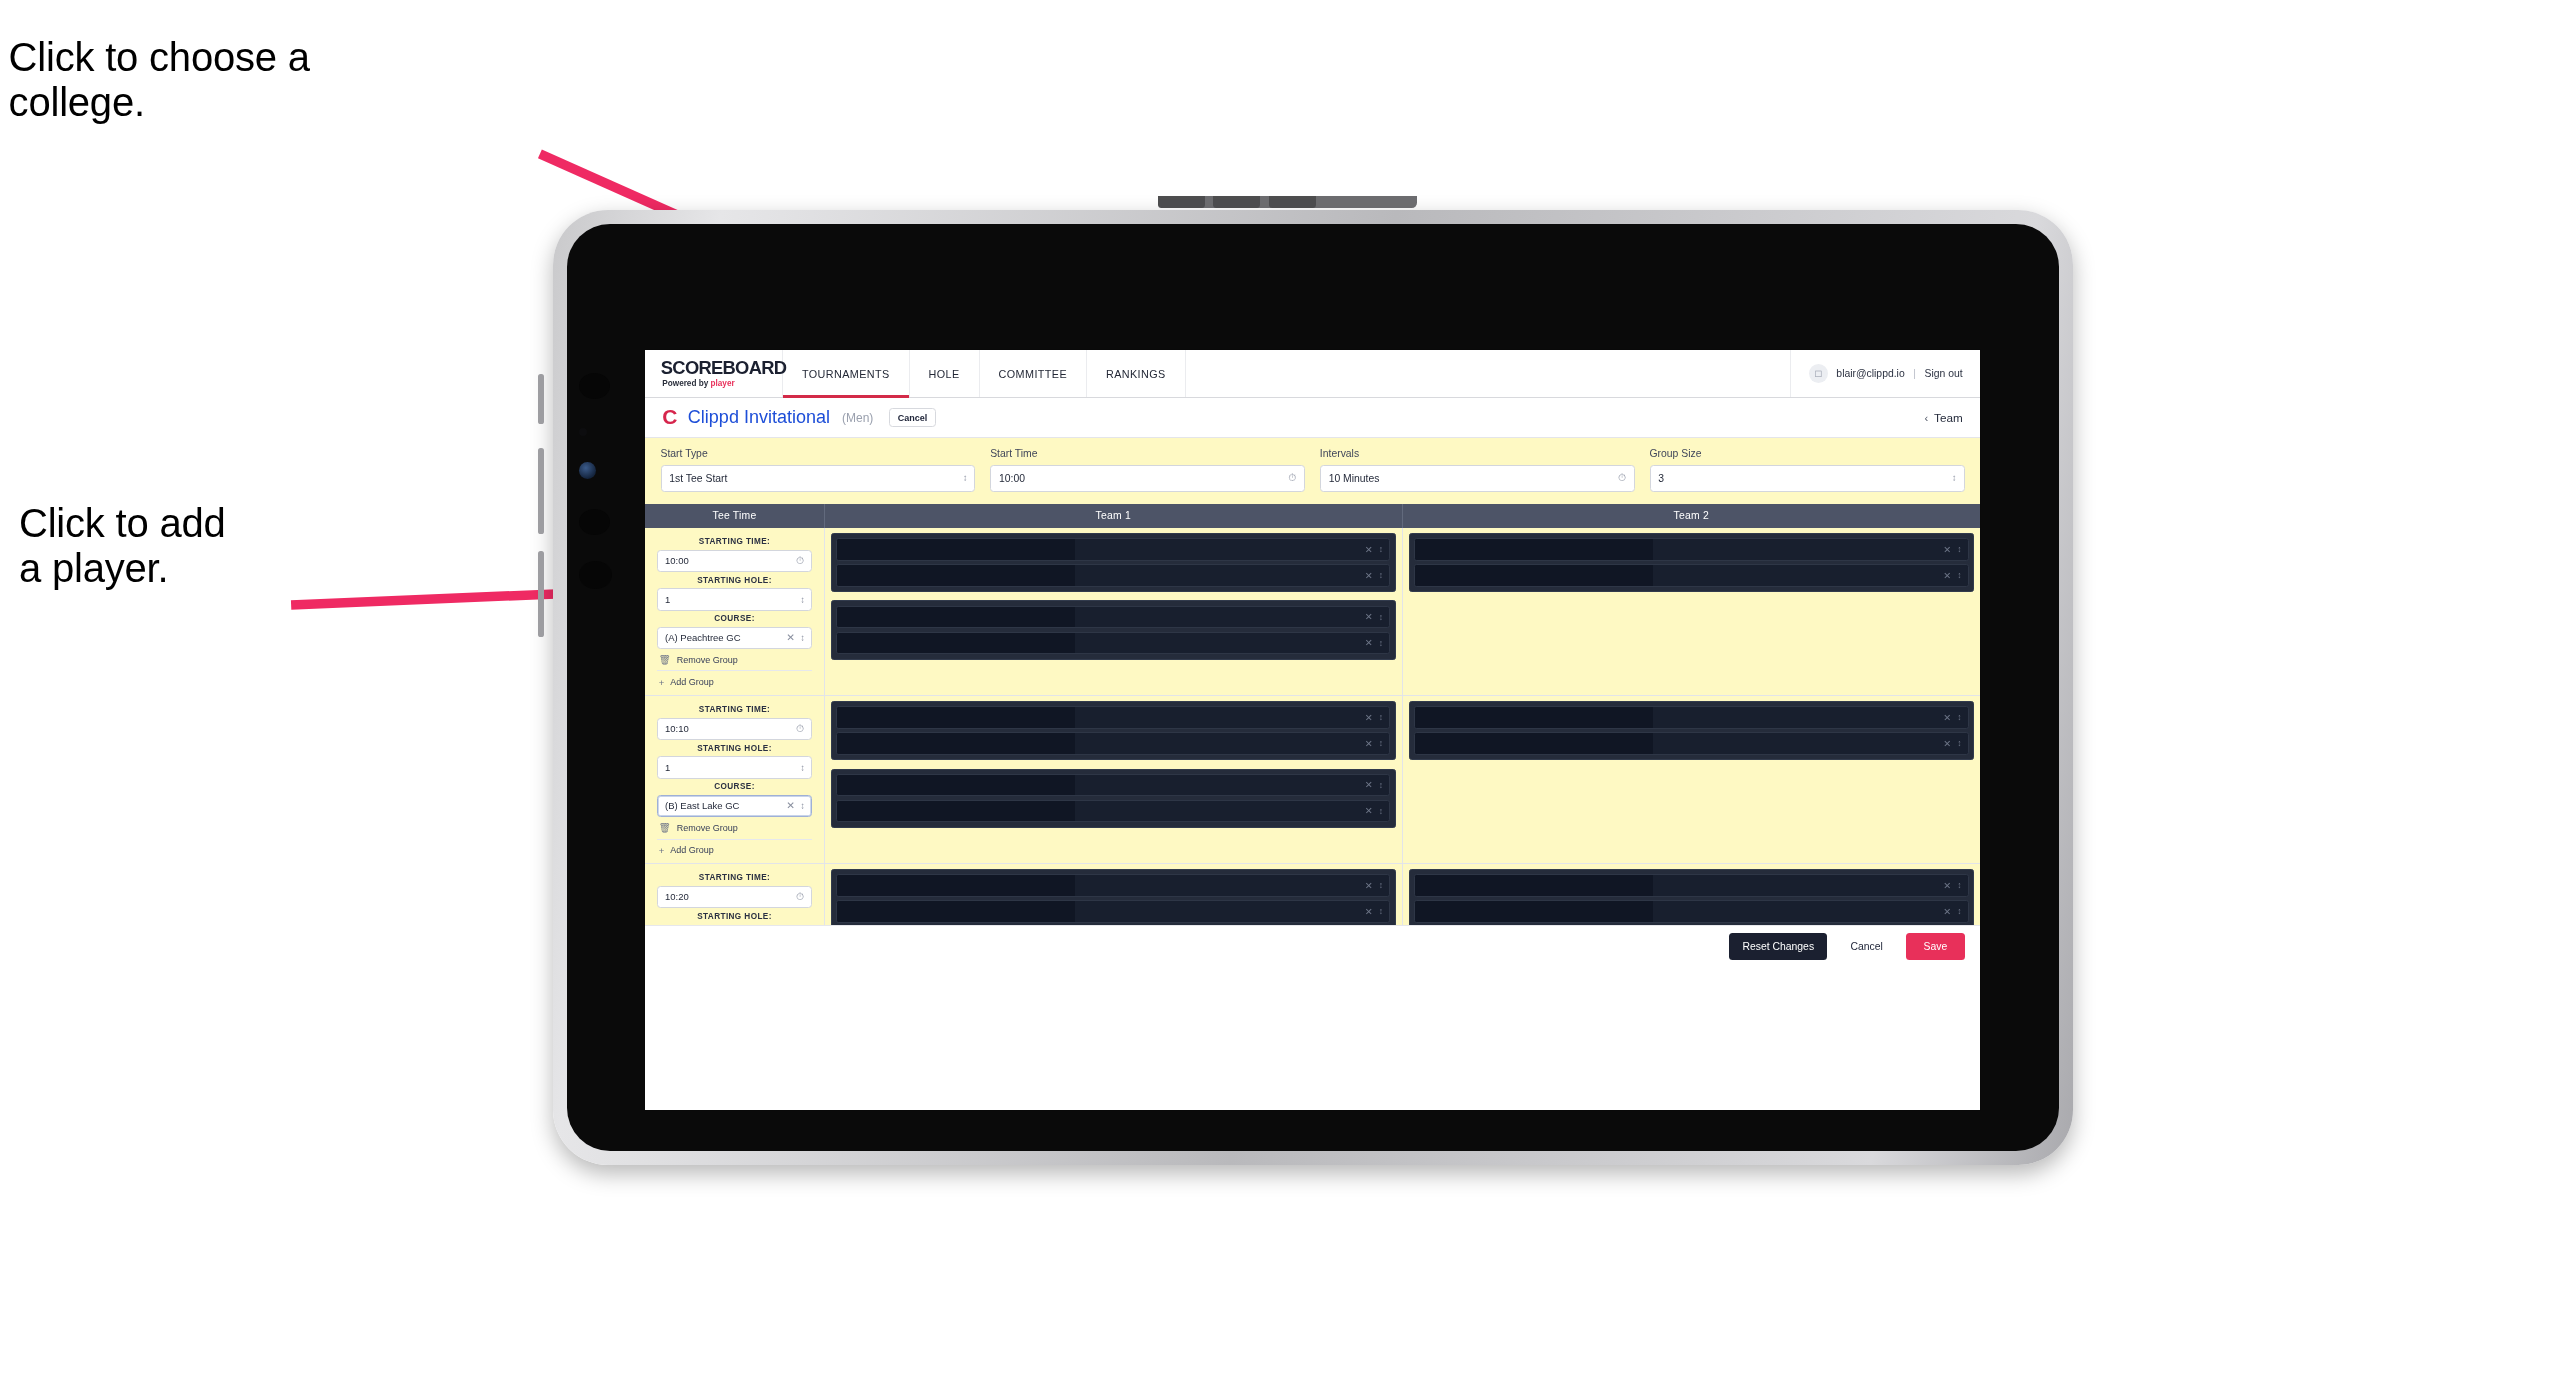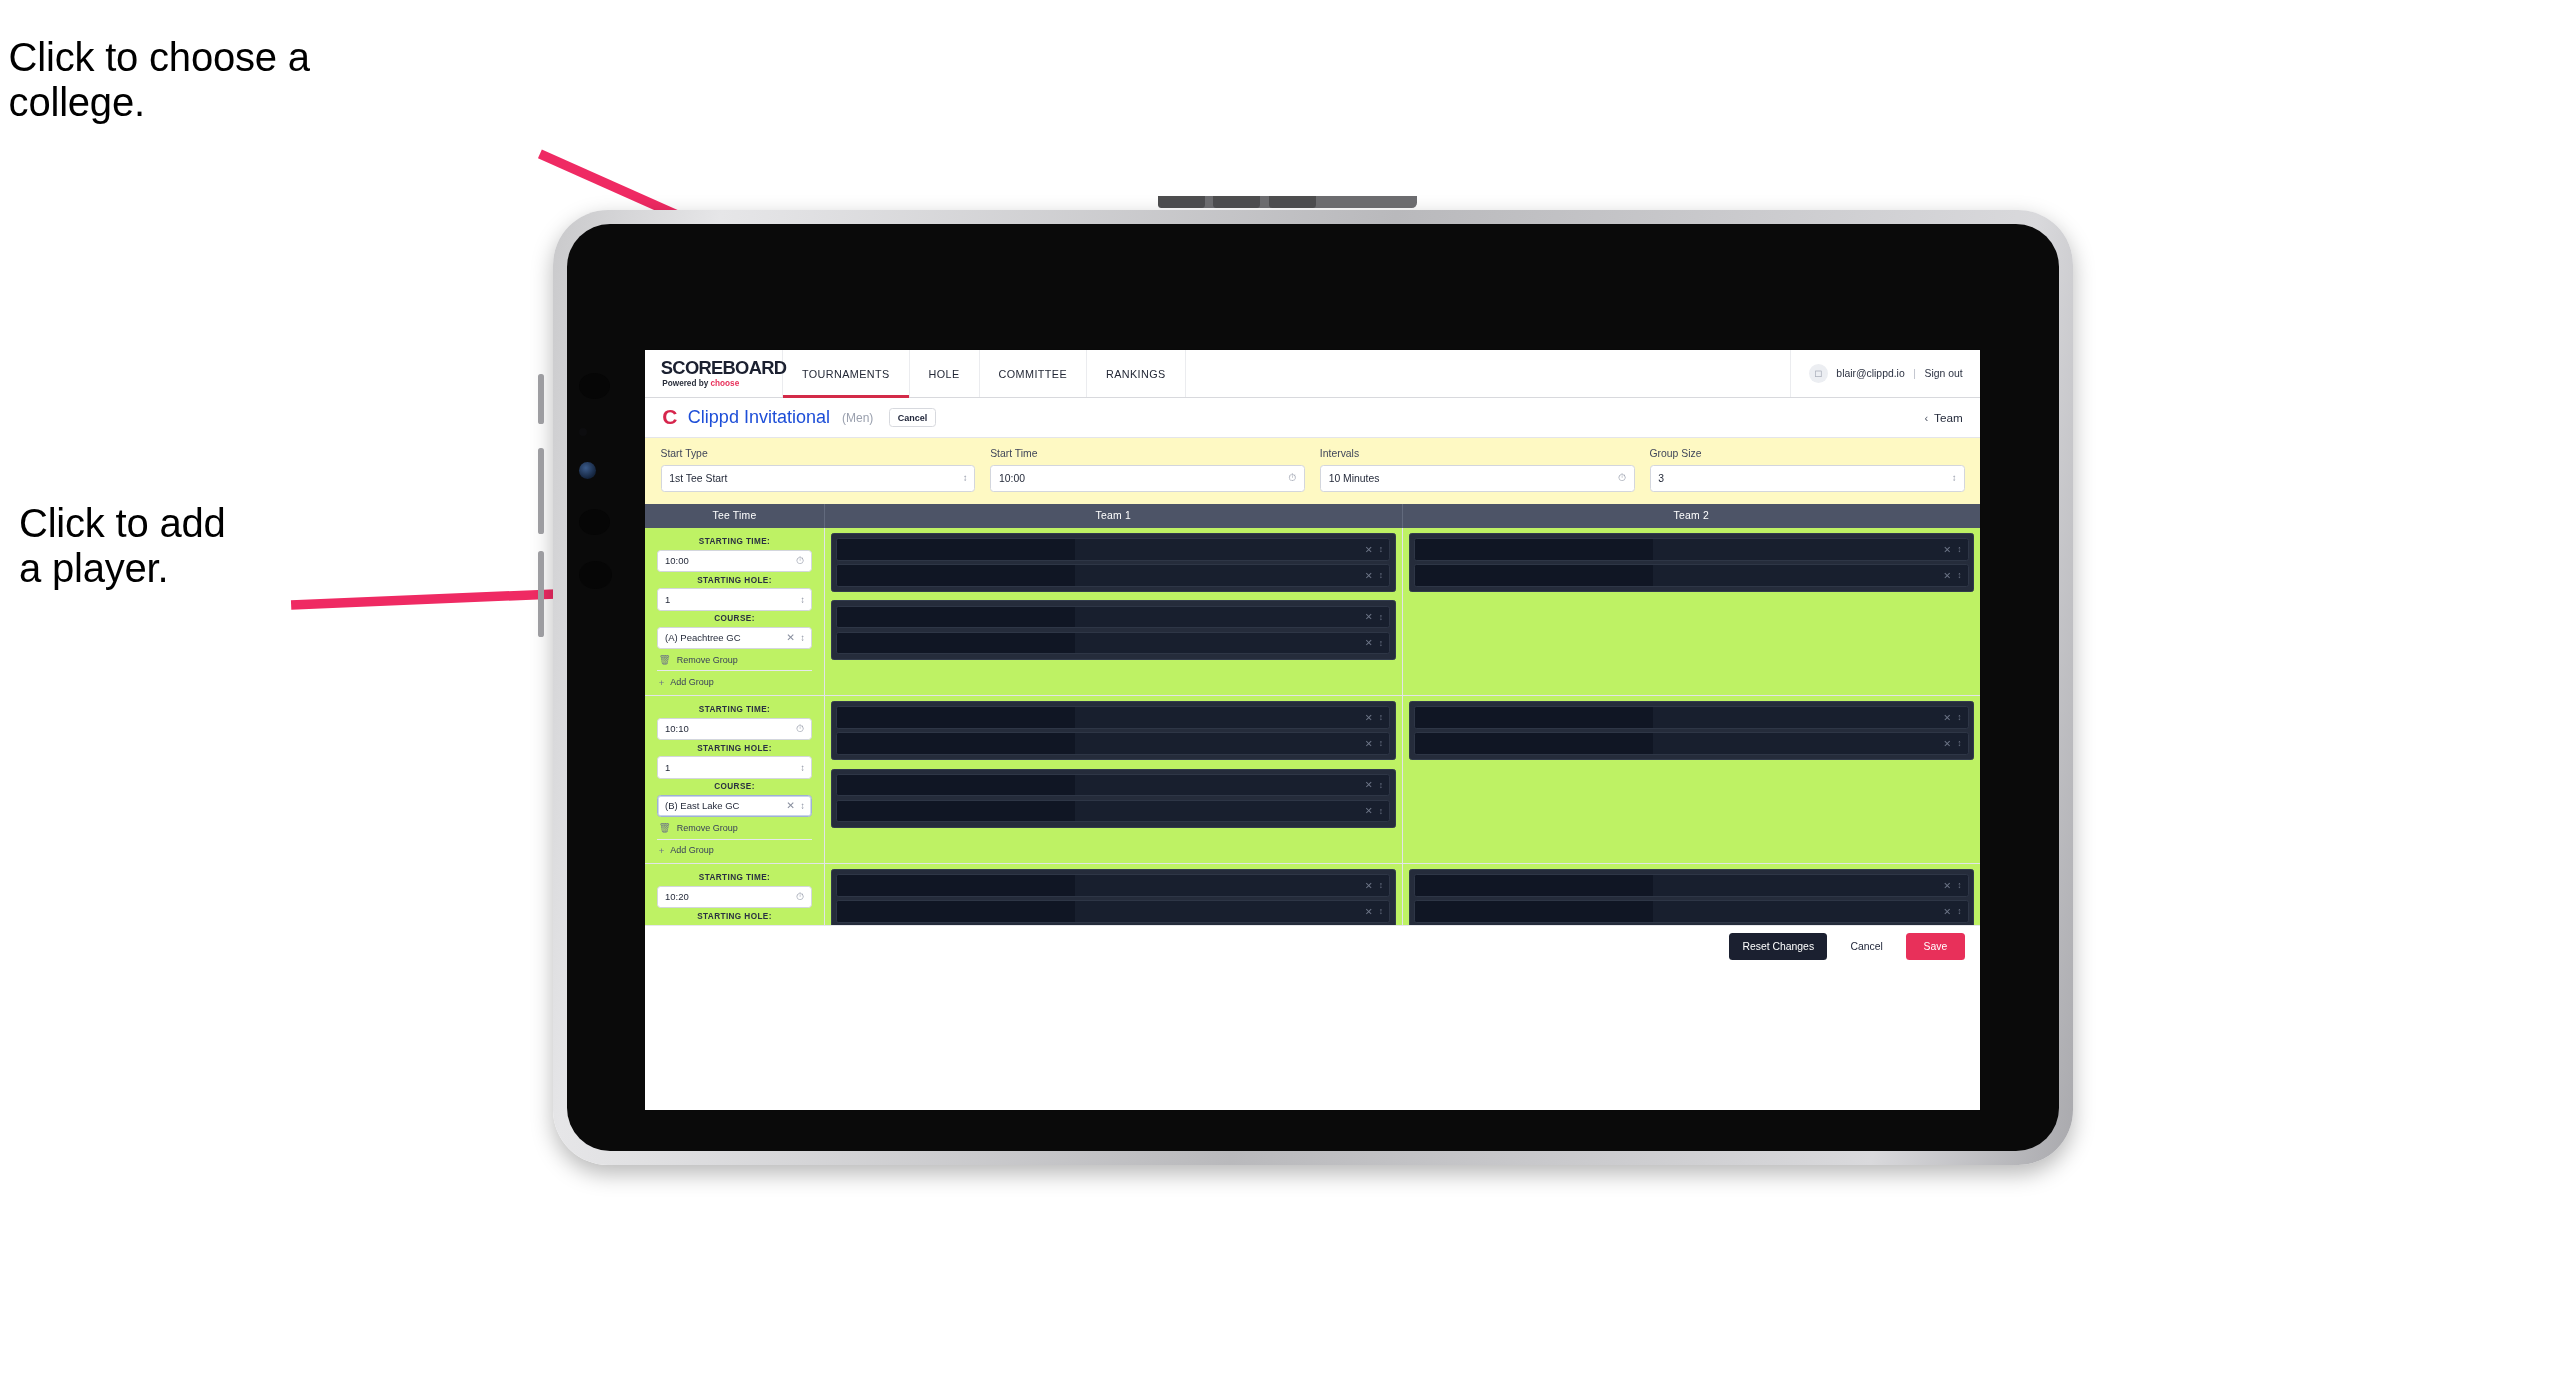"choose" b { text: choose -> player }
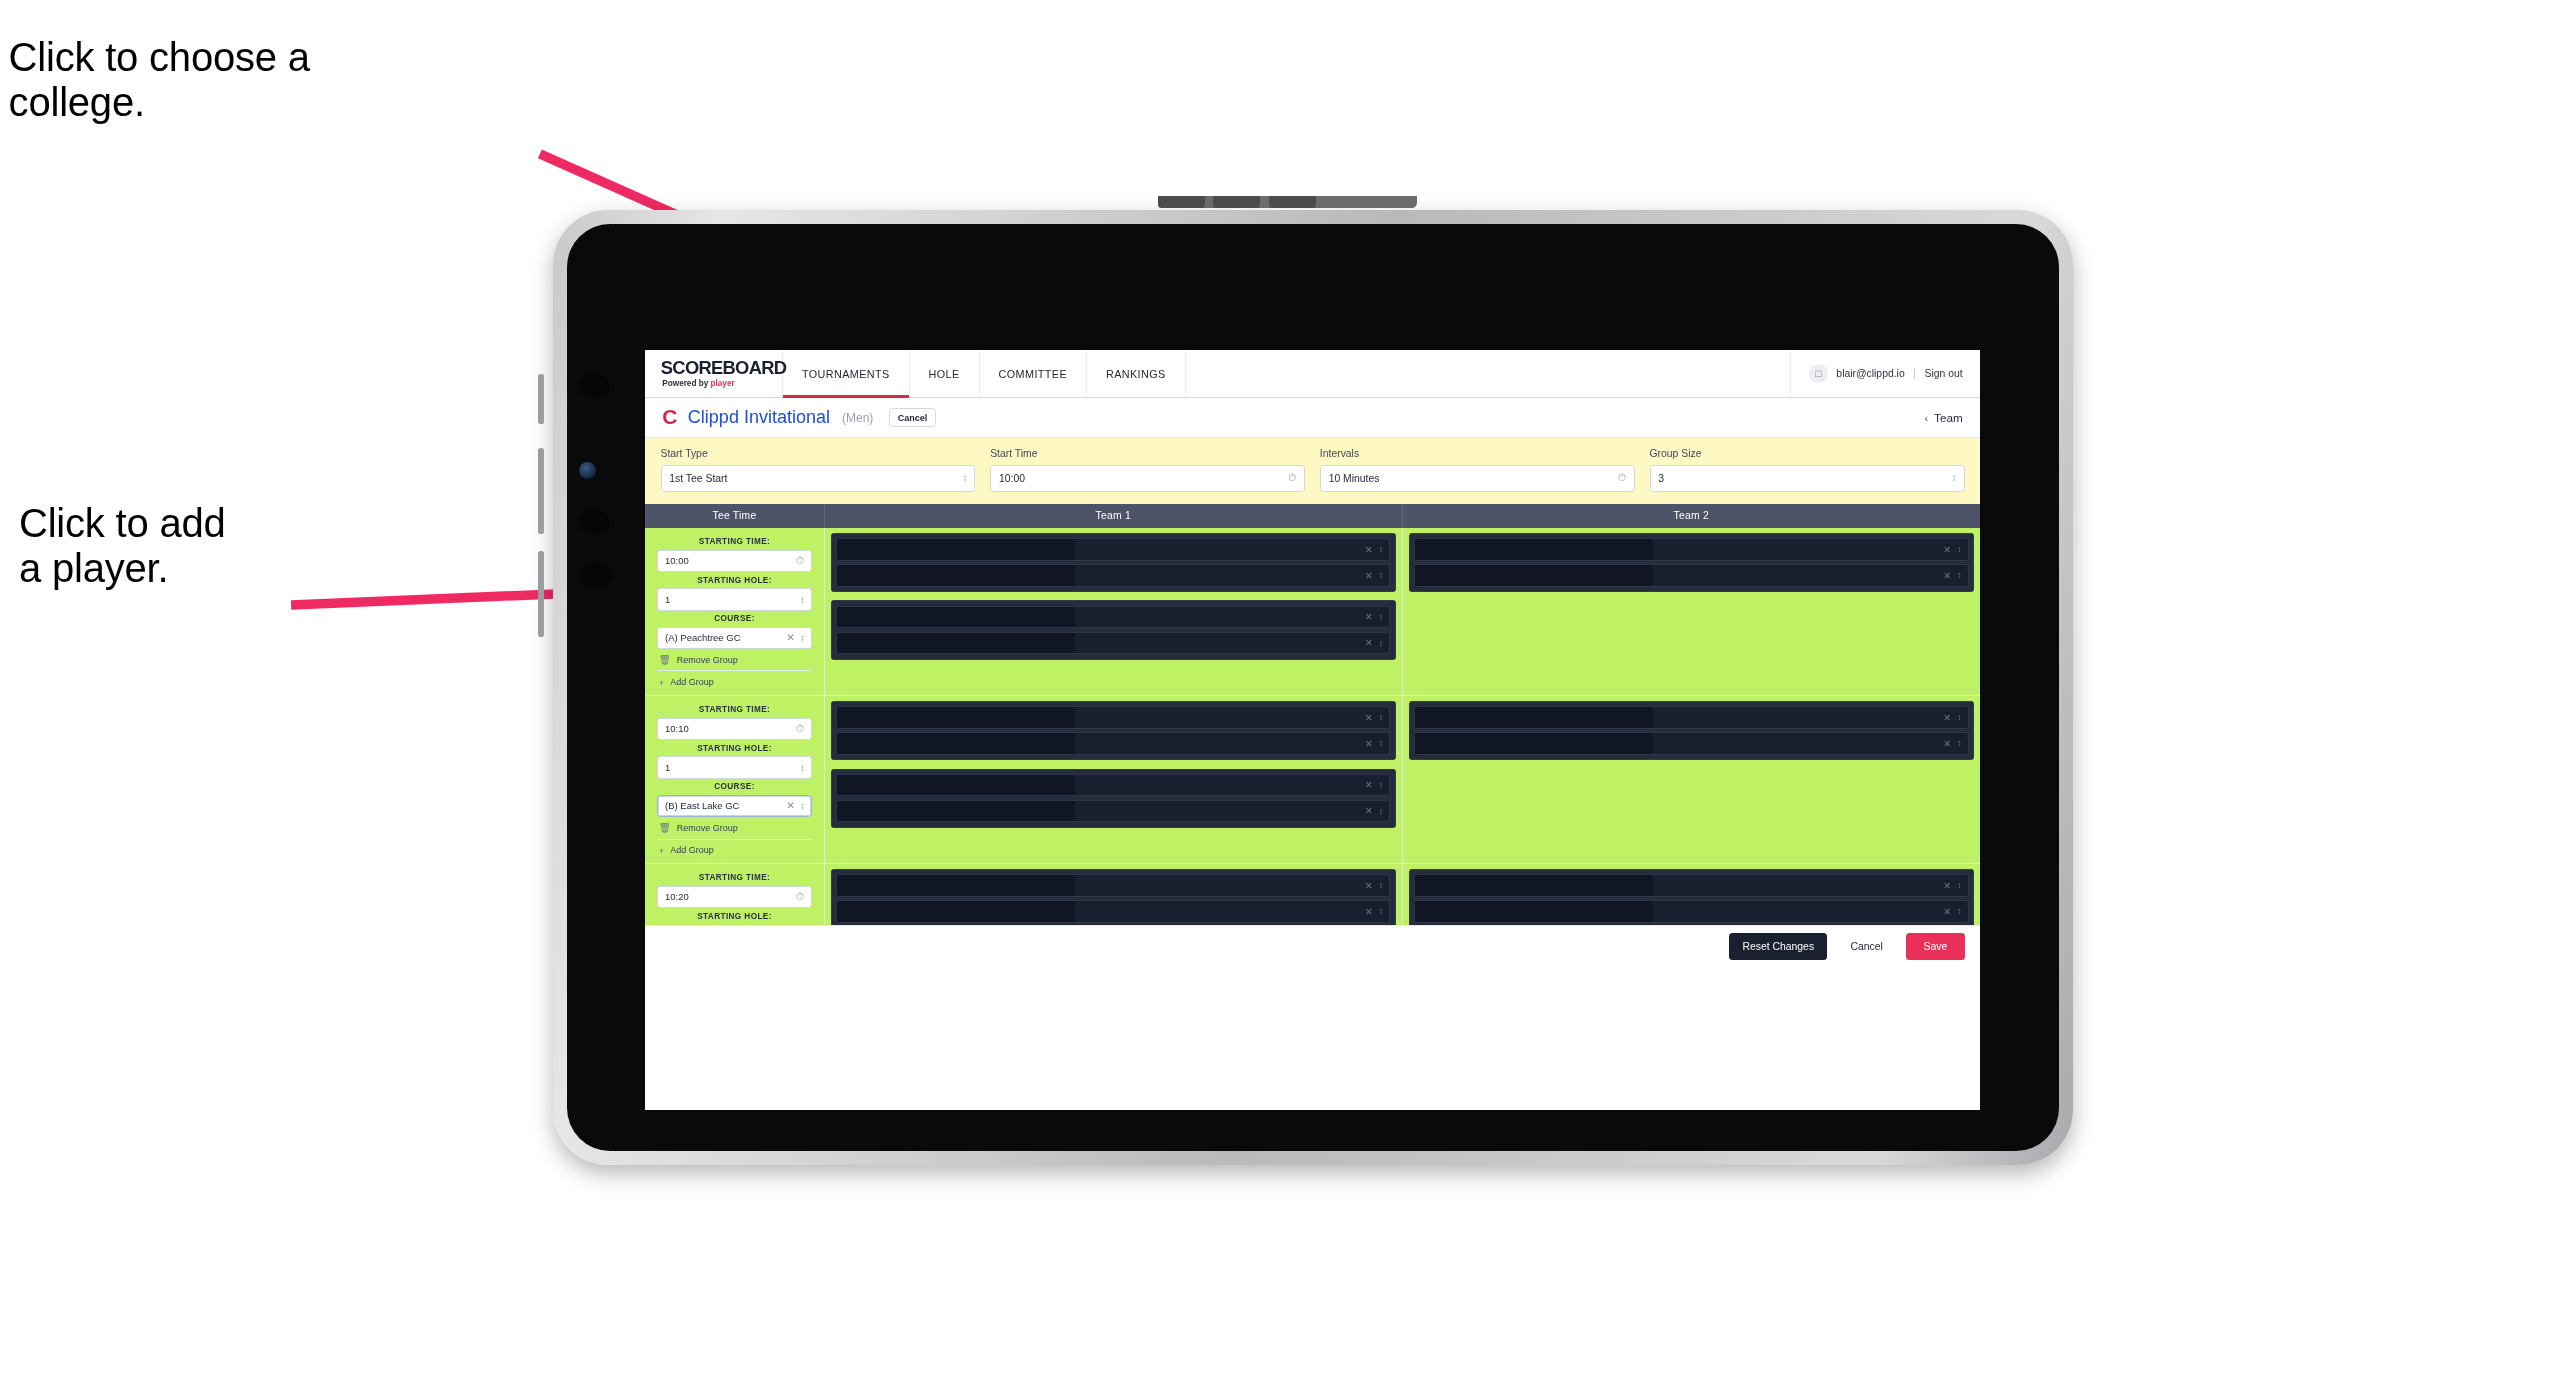"STARTING TIME:" #tbody { background: #bef264 -> #fef9c3 }
